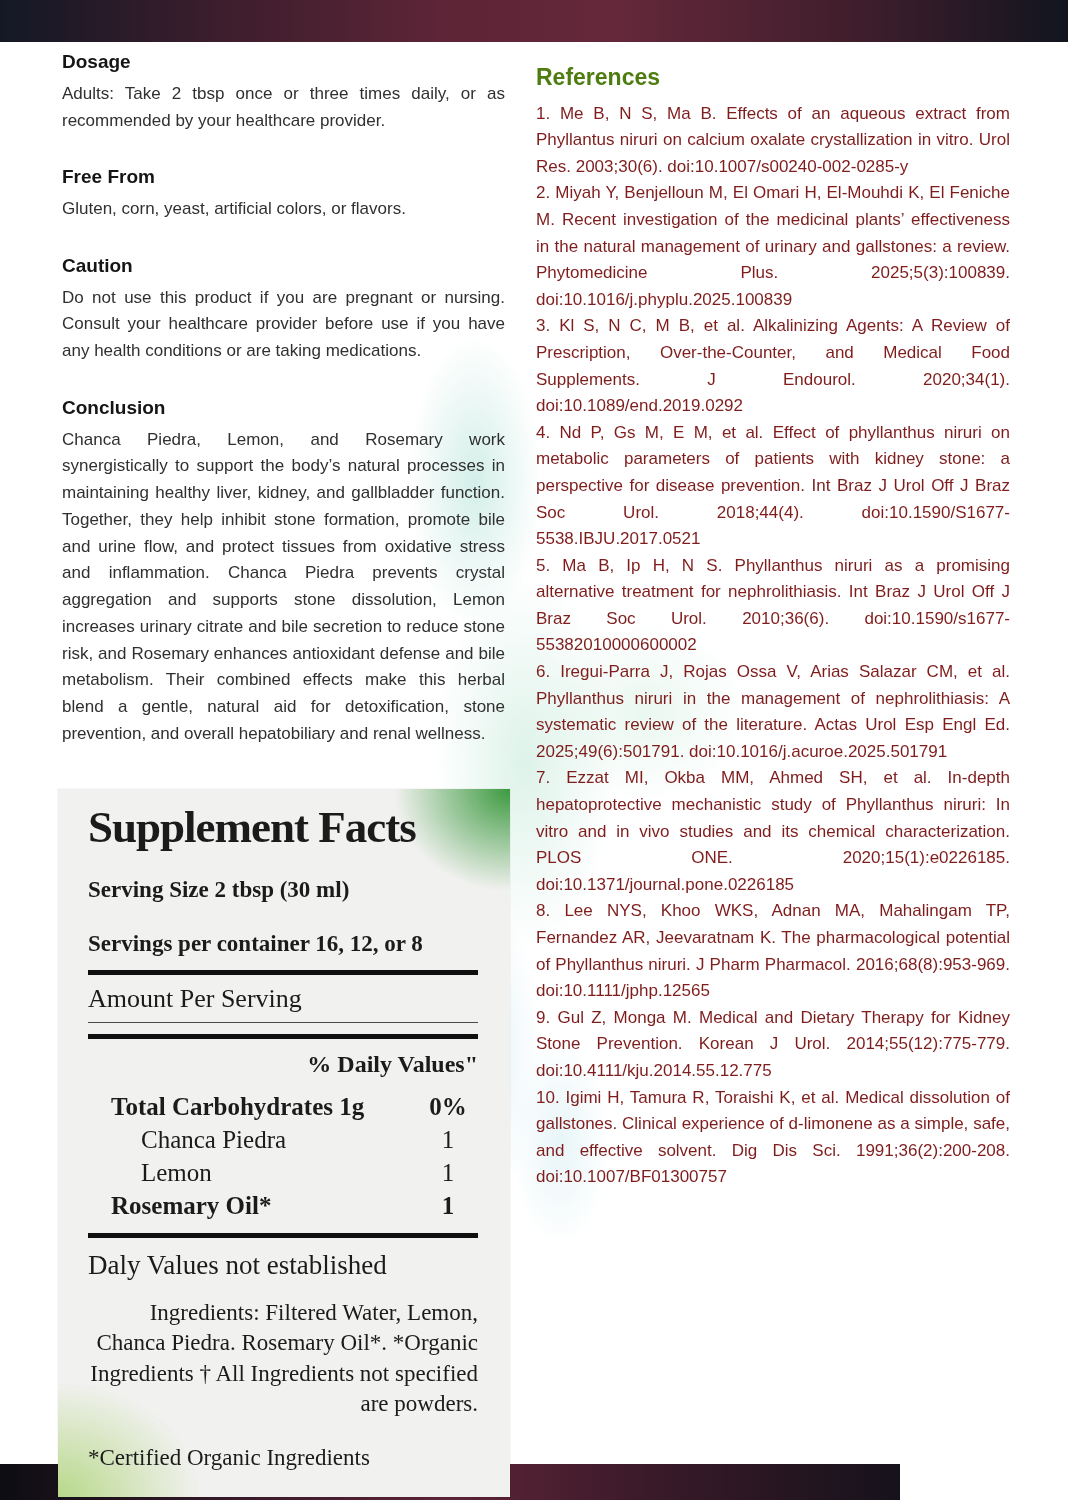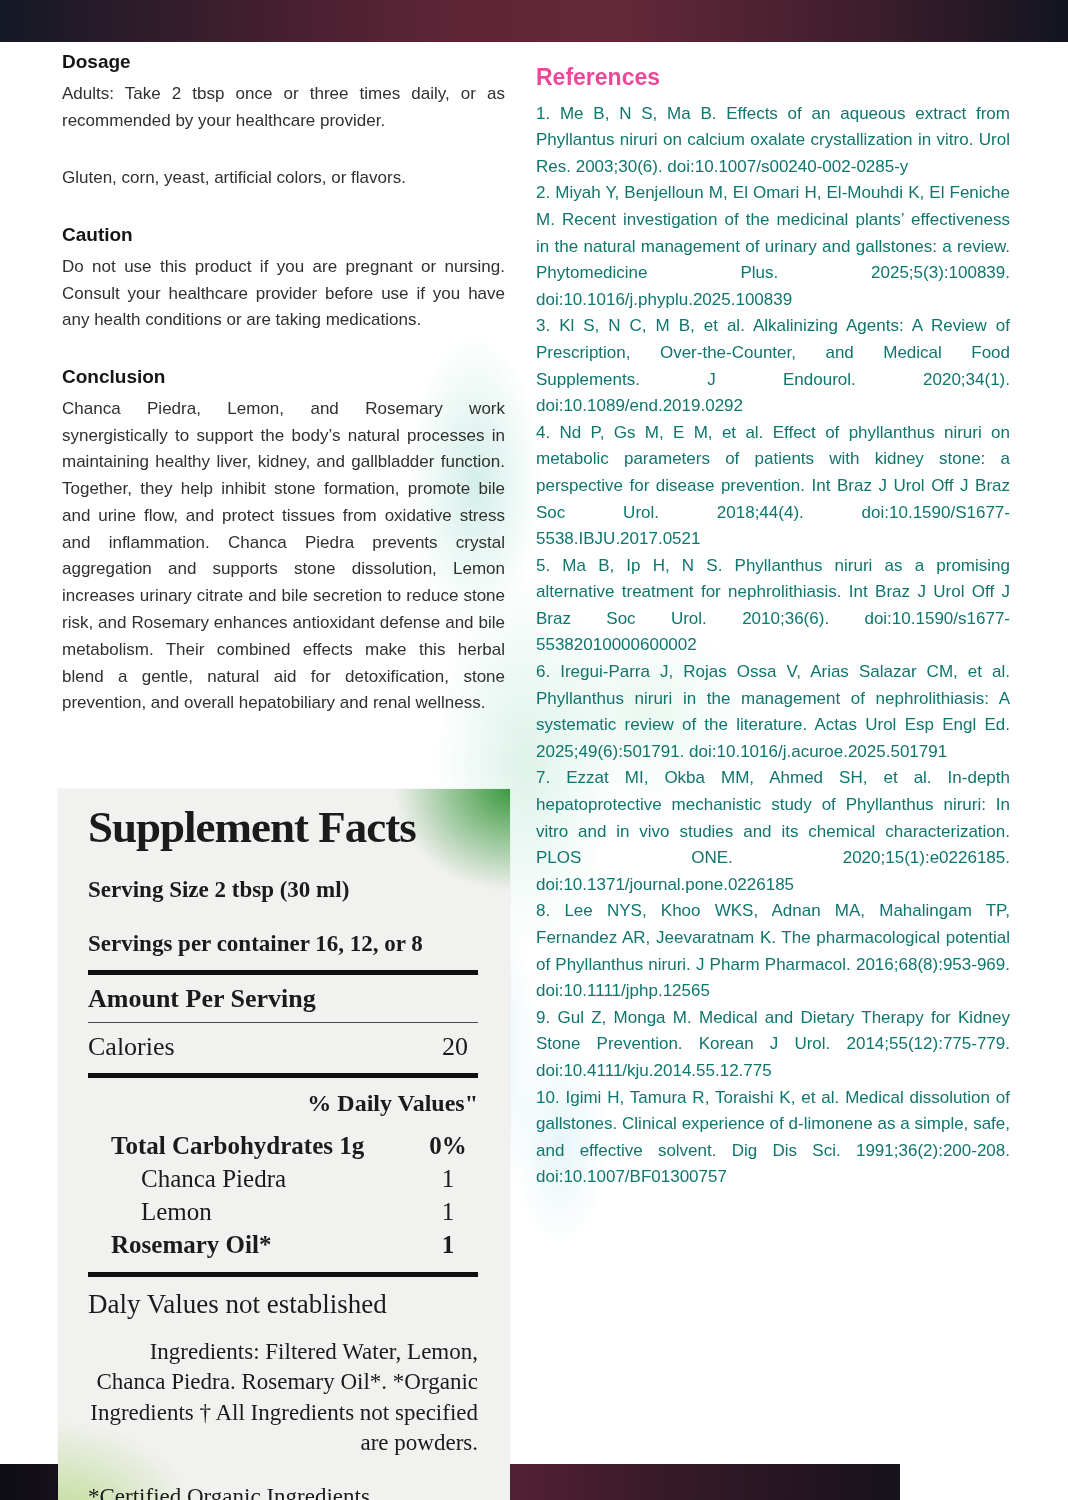"References" h2.ref-head { color: #ec4899 -> #4d7c0f }
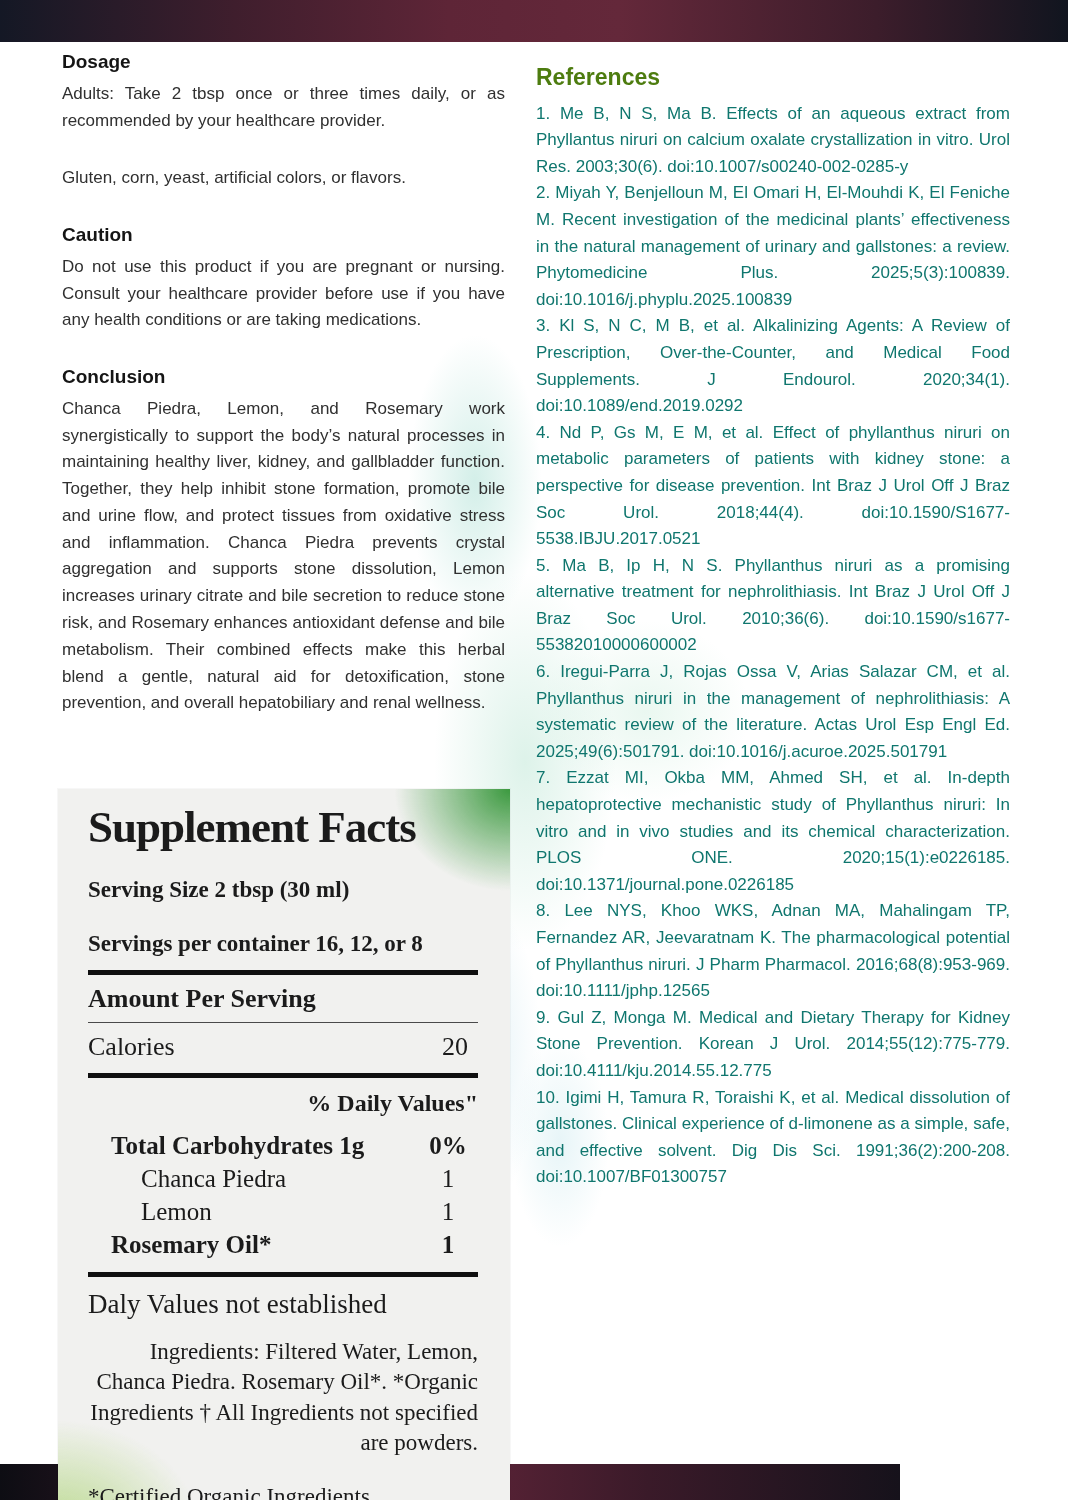"1. Me B, N S," .refs p { color: #0f766e -> #7f1d1d }
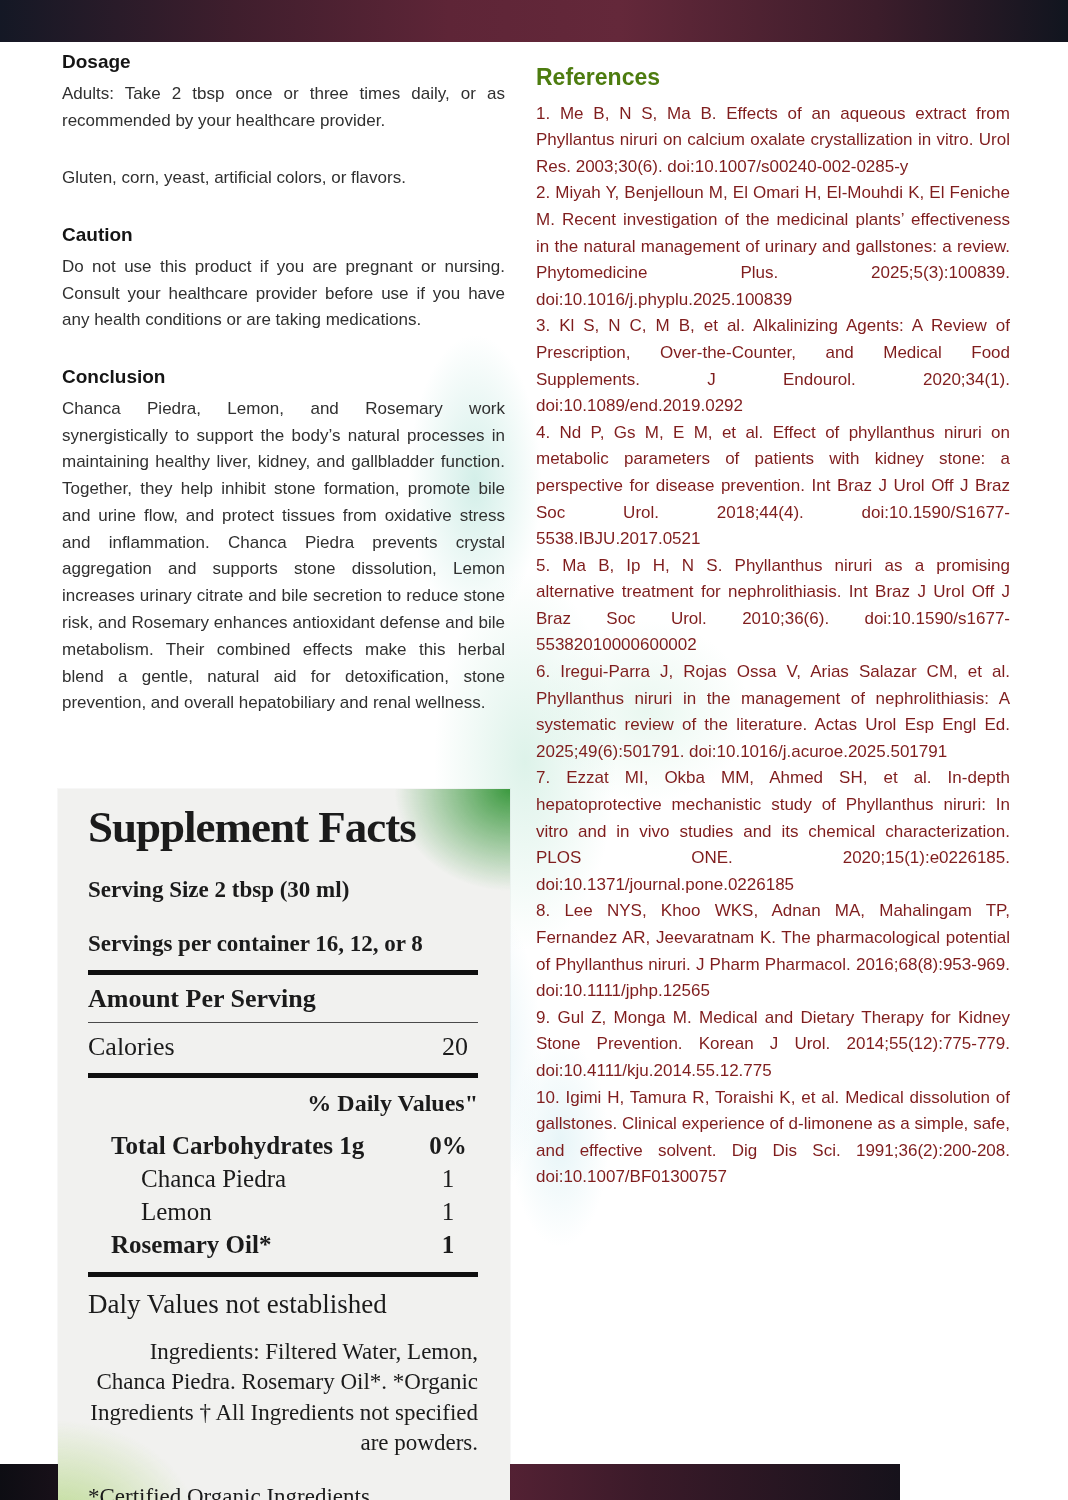"Free From" h3.sec-head { html: none -> <h3>Free From</h3> }
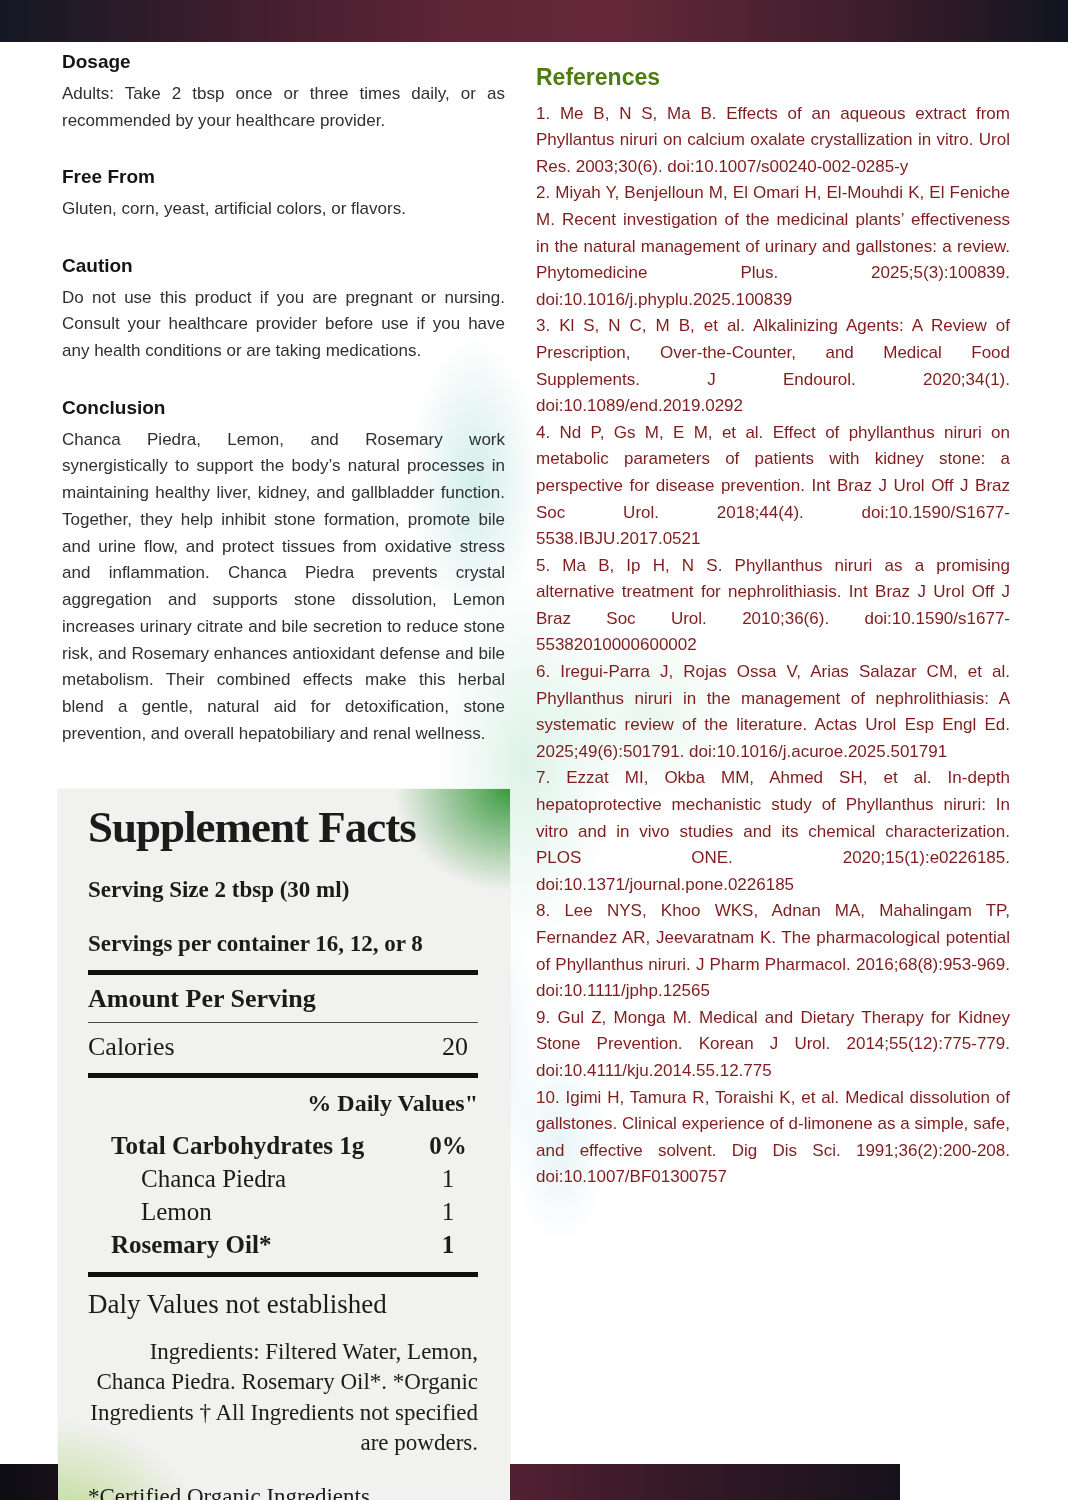"Amount Per Serving" .sf-amount { font-weight: 700 -> 400 }
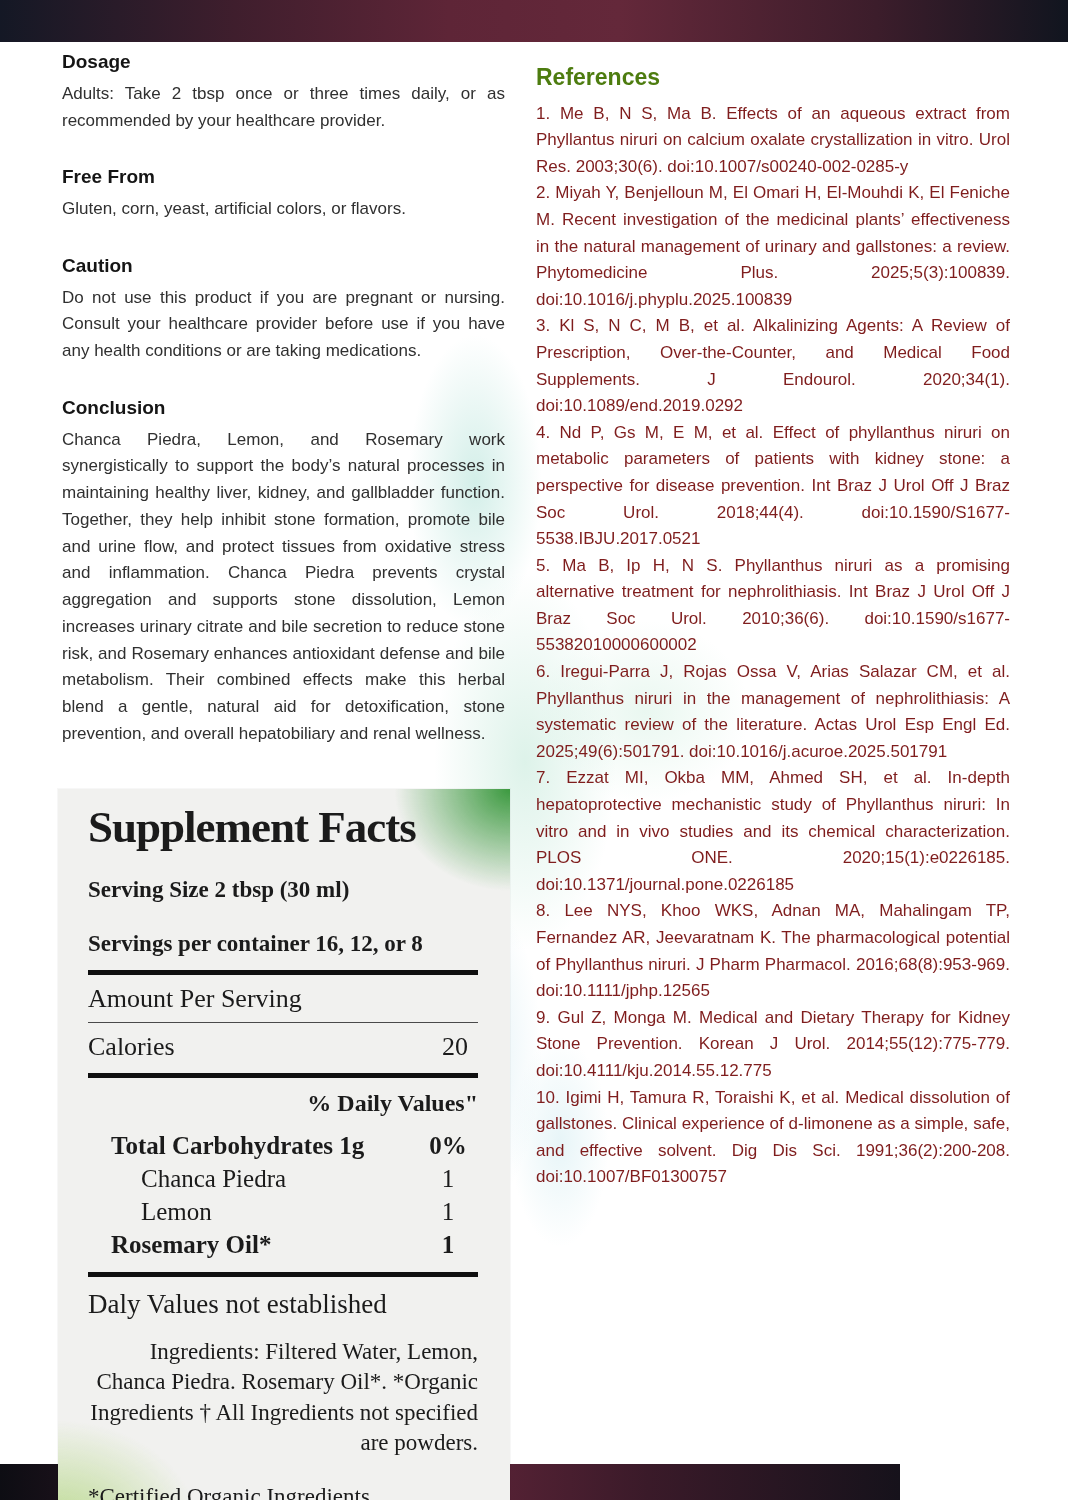"Calories" div.sf-cal-row { html: <div> <span>Calories</span> <span>20</span> </div> -> none }
